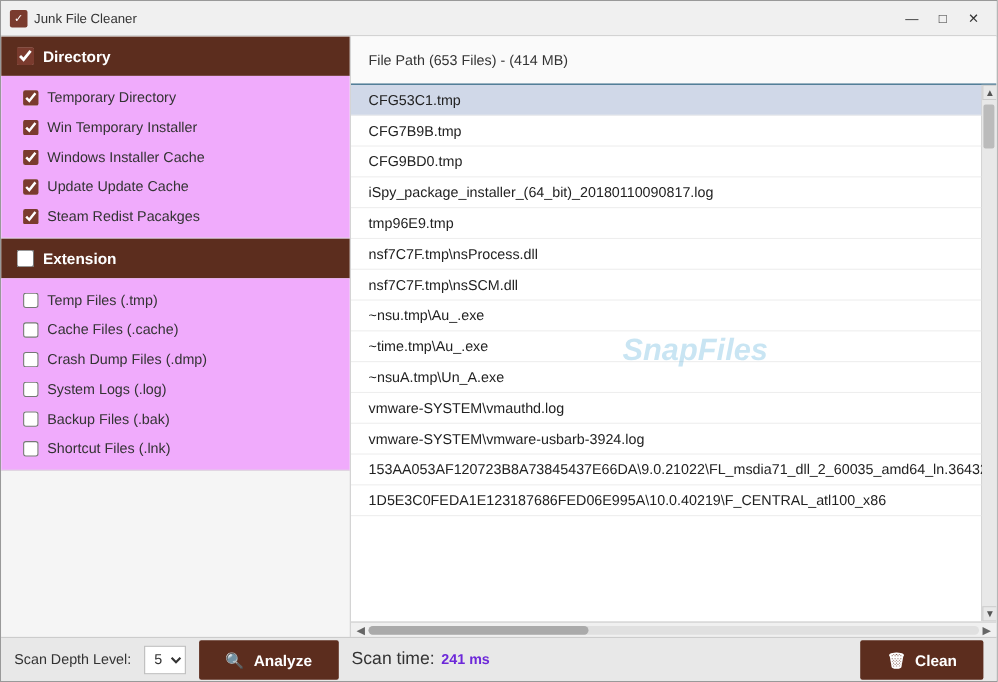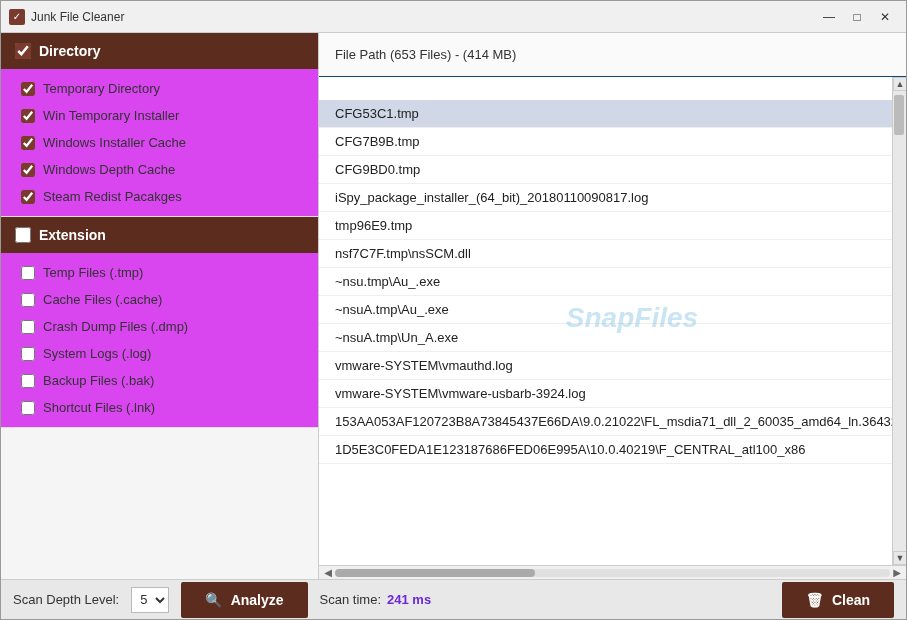"Temporary Directory" .section-items { background: #d946ef -> #f0abfc }
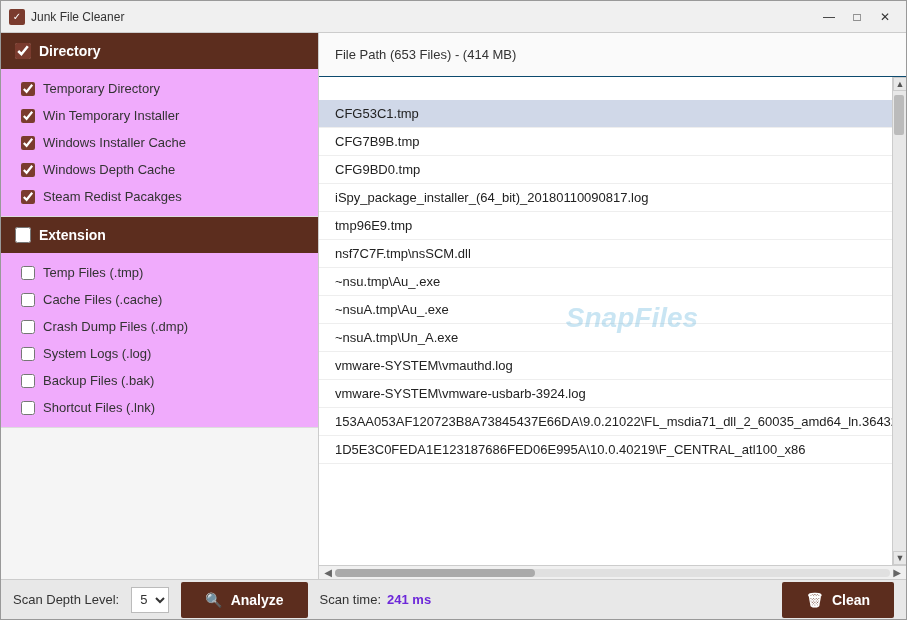"CFG53C1.tmp" .file-item:first-child { margin-top: 23px -> none }
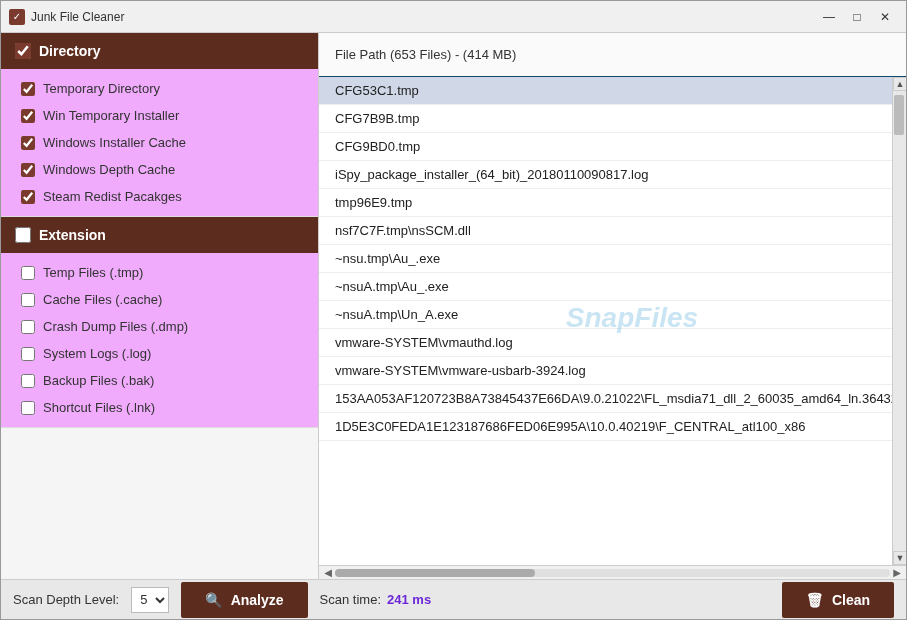"Windows Depth Cache" span.item-label { text: Windows Depth -> Update Update }
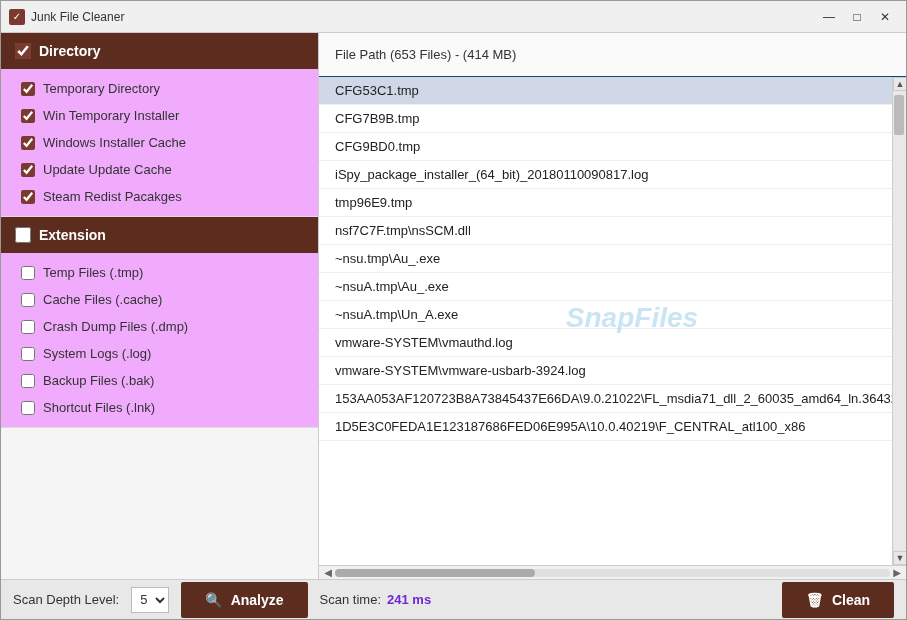"nsf7C7F.tmp\nsProcess.dll" div.file-item { html: none -> <div>nsf7C7F.tmp\nsProcess.dll</div> }
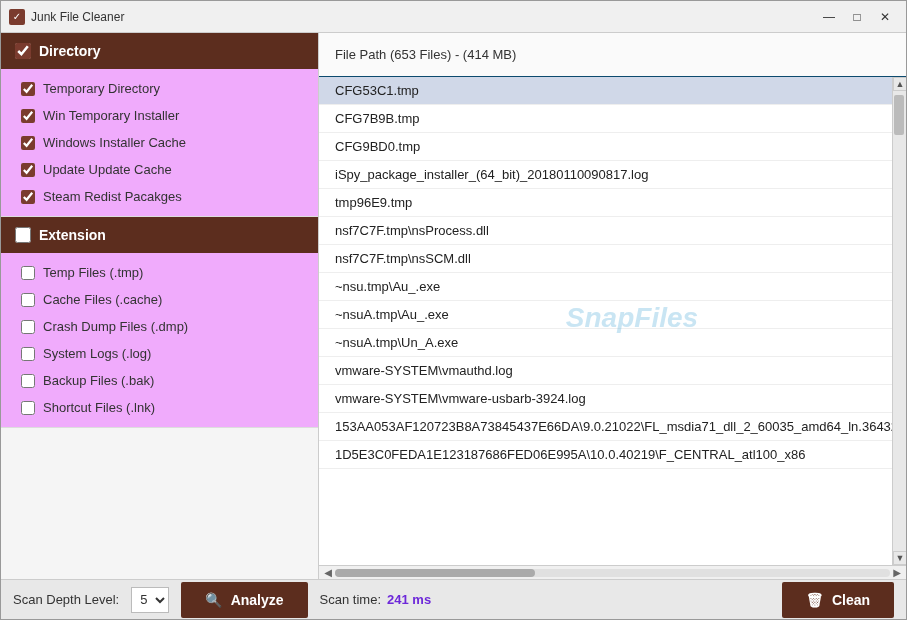"~nsuA.tmp\Au_.exe" div.file-item { text: nsuA.tmp -> time.tmp }
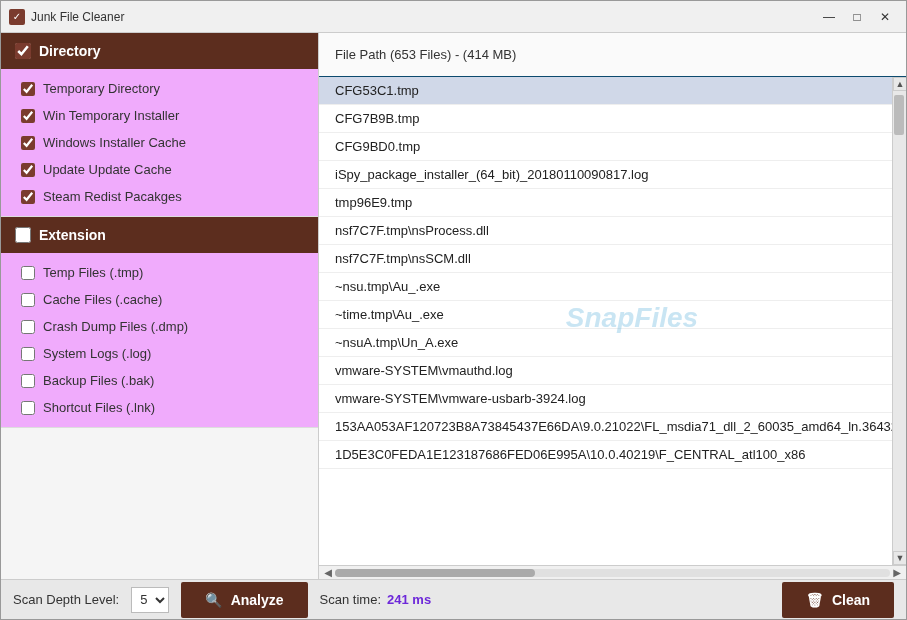"Scan time:" .scan-time-label { font-size: 13px -> 16px }
